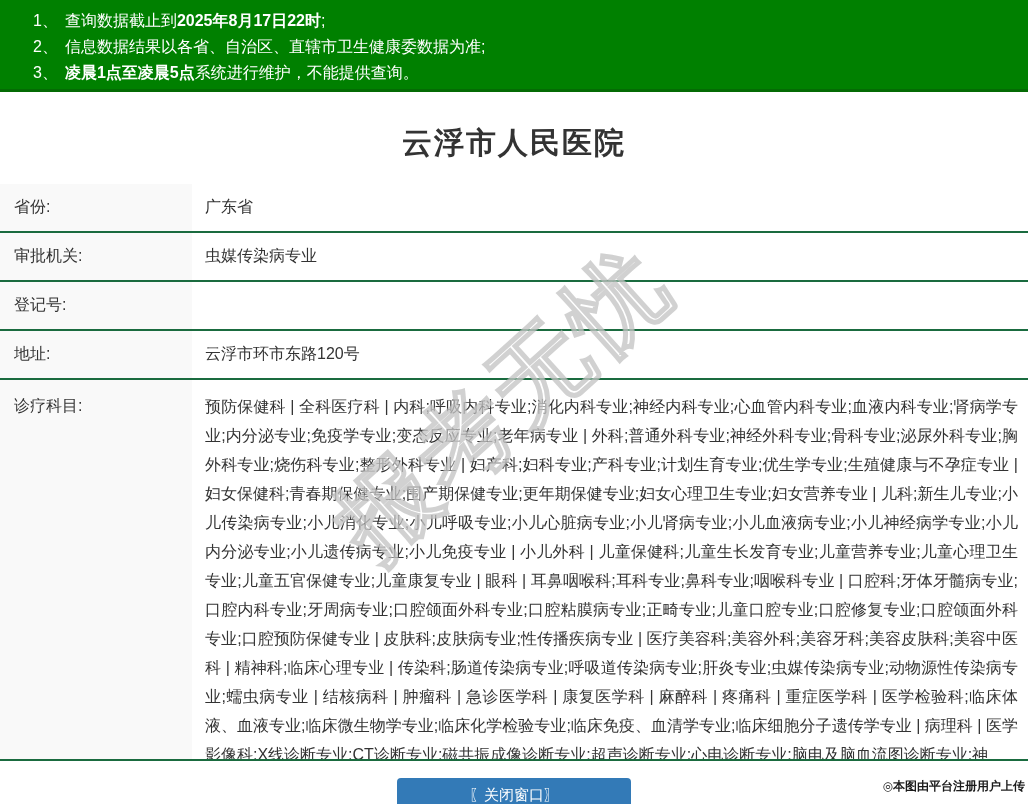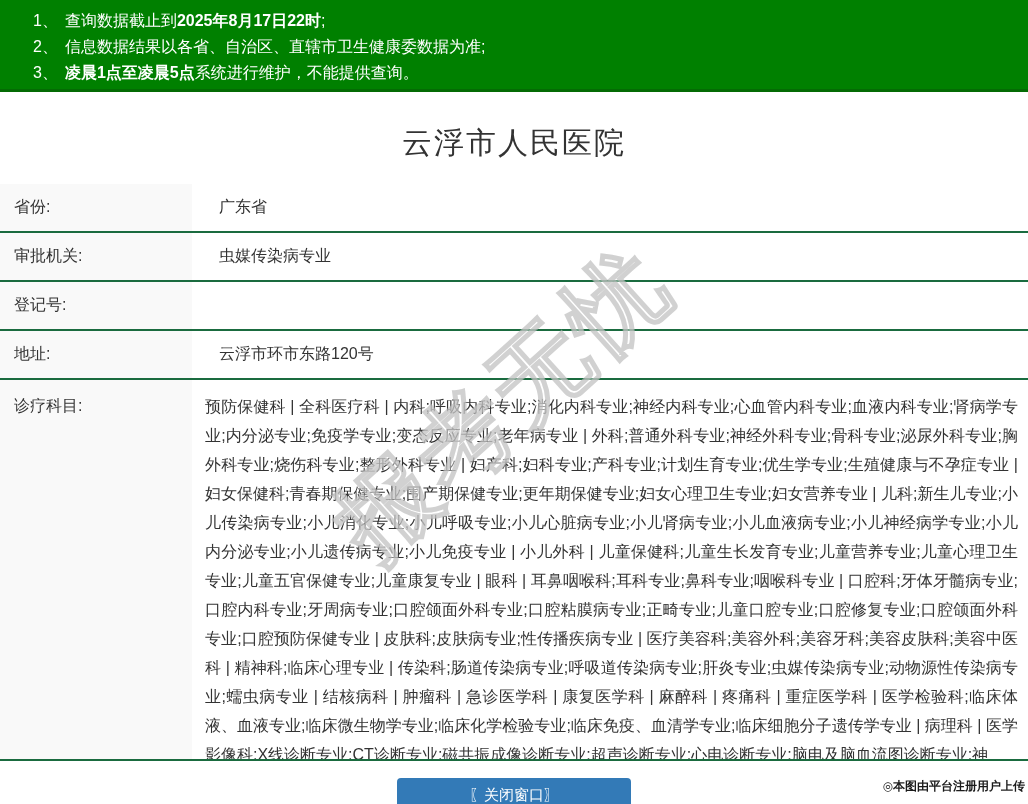"云浮市人民医院" .page-title { font-weight: 400 -> 700 }
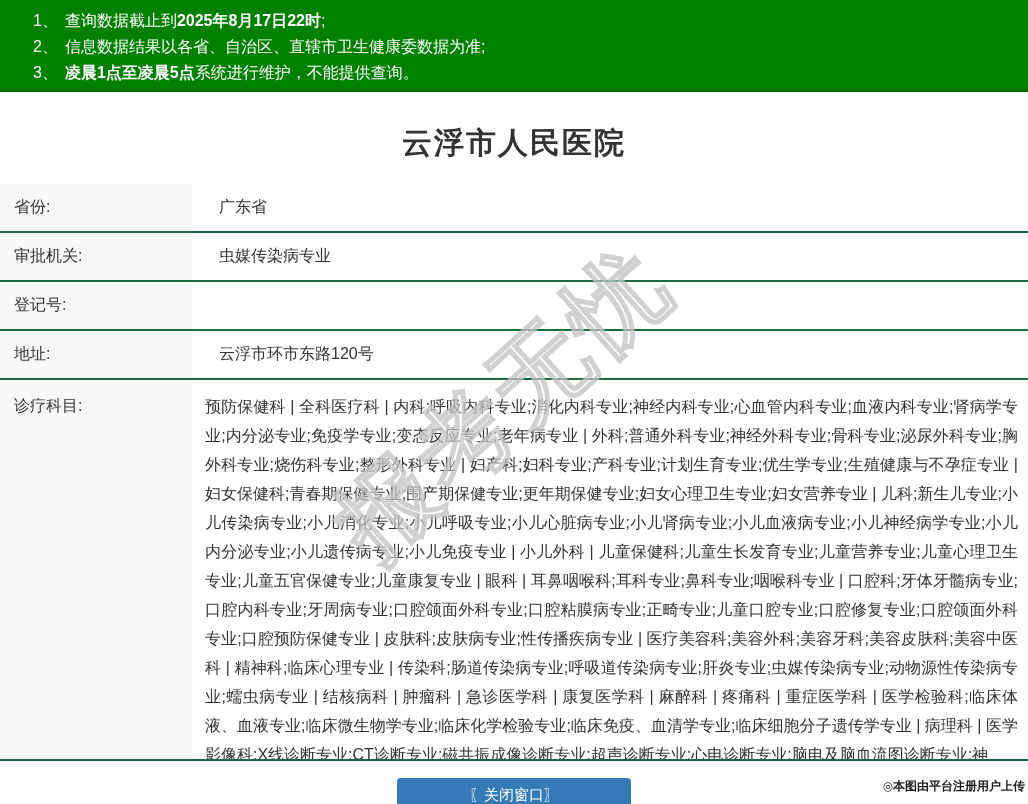"省份:" .row-short { gap: 14px -> none }
